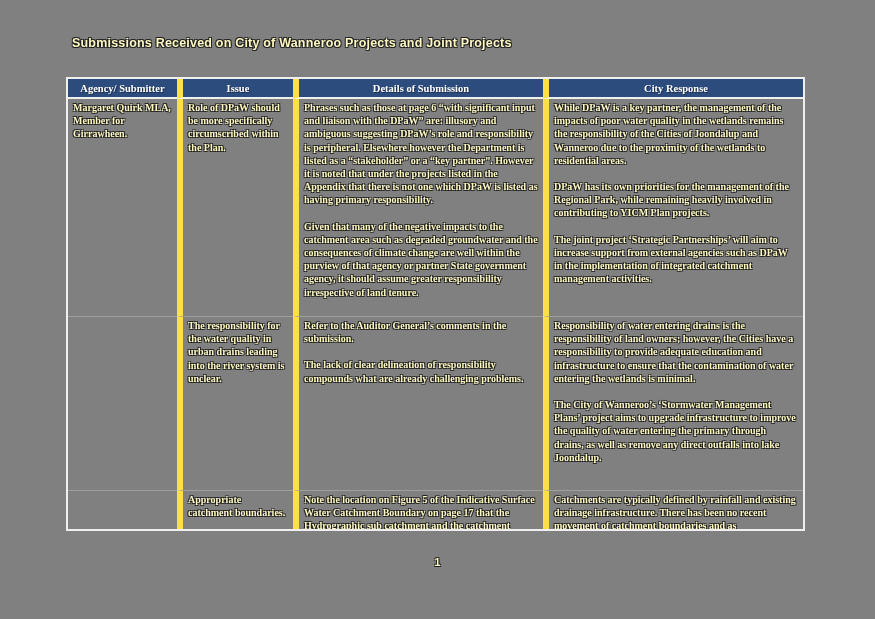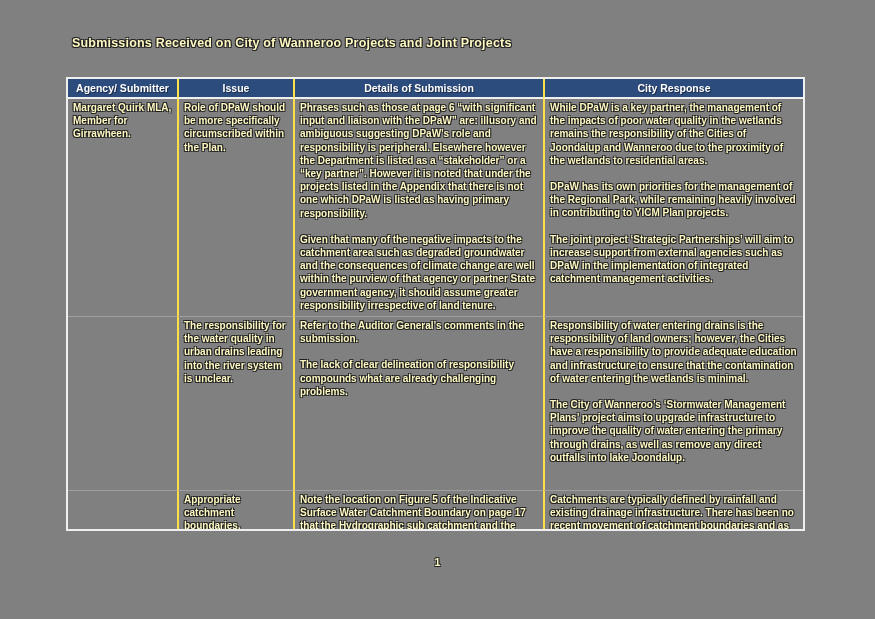"Agency/ Submitter" .table-wrap { font-family: none -> Liberation Serif, serif }
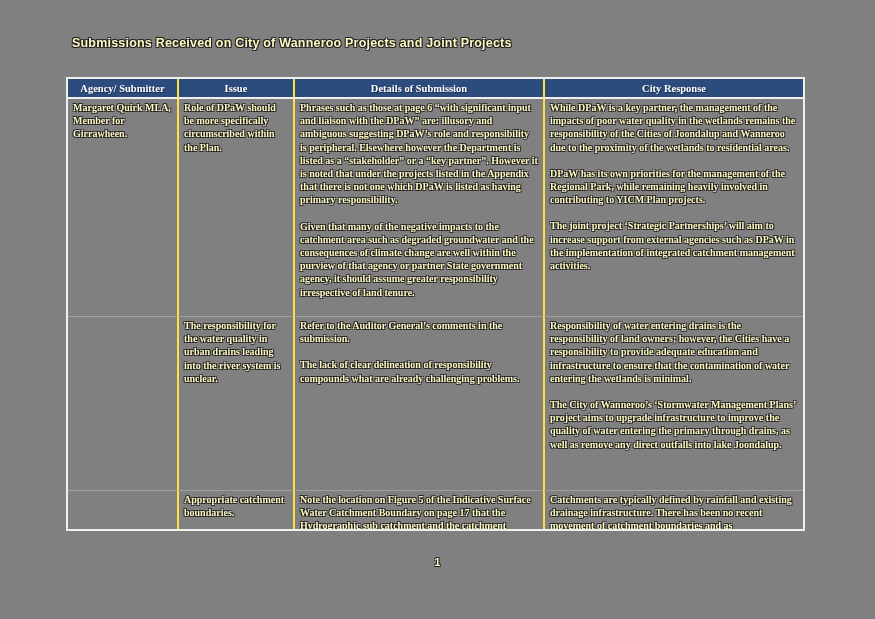"Issue" table.submissions th + th, table.submissions td + td { border-left: 2px solid #fde047 -> 6px solid #fde047 }
